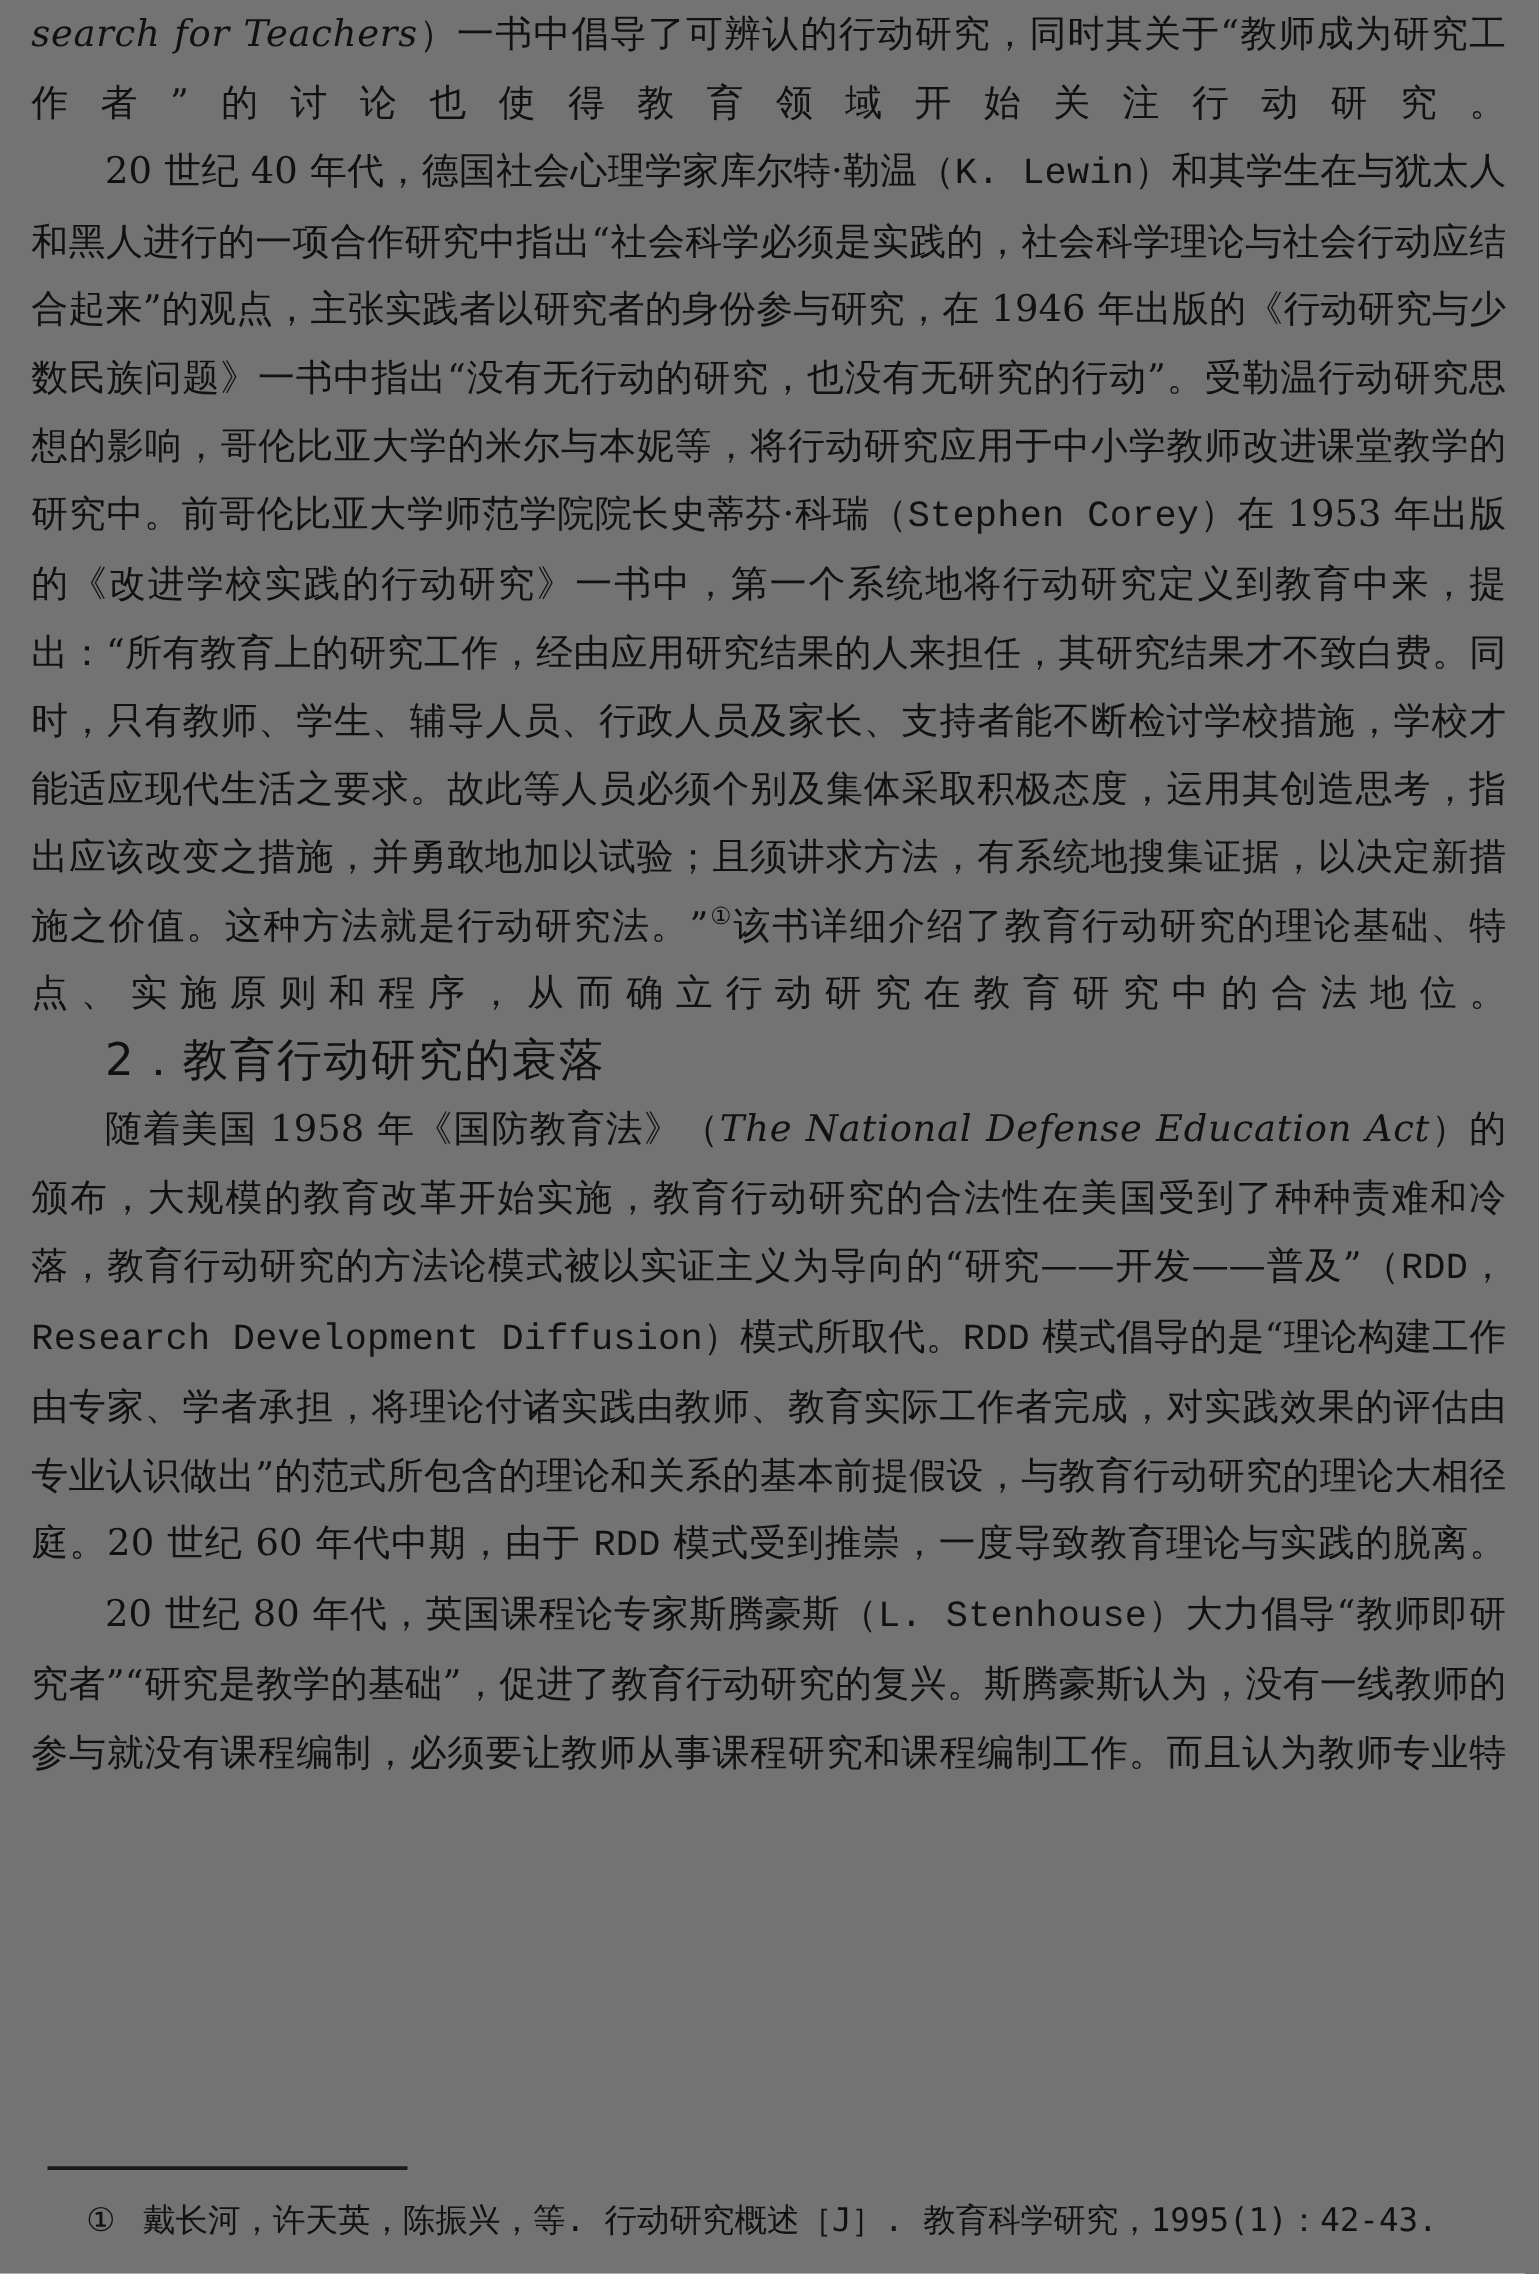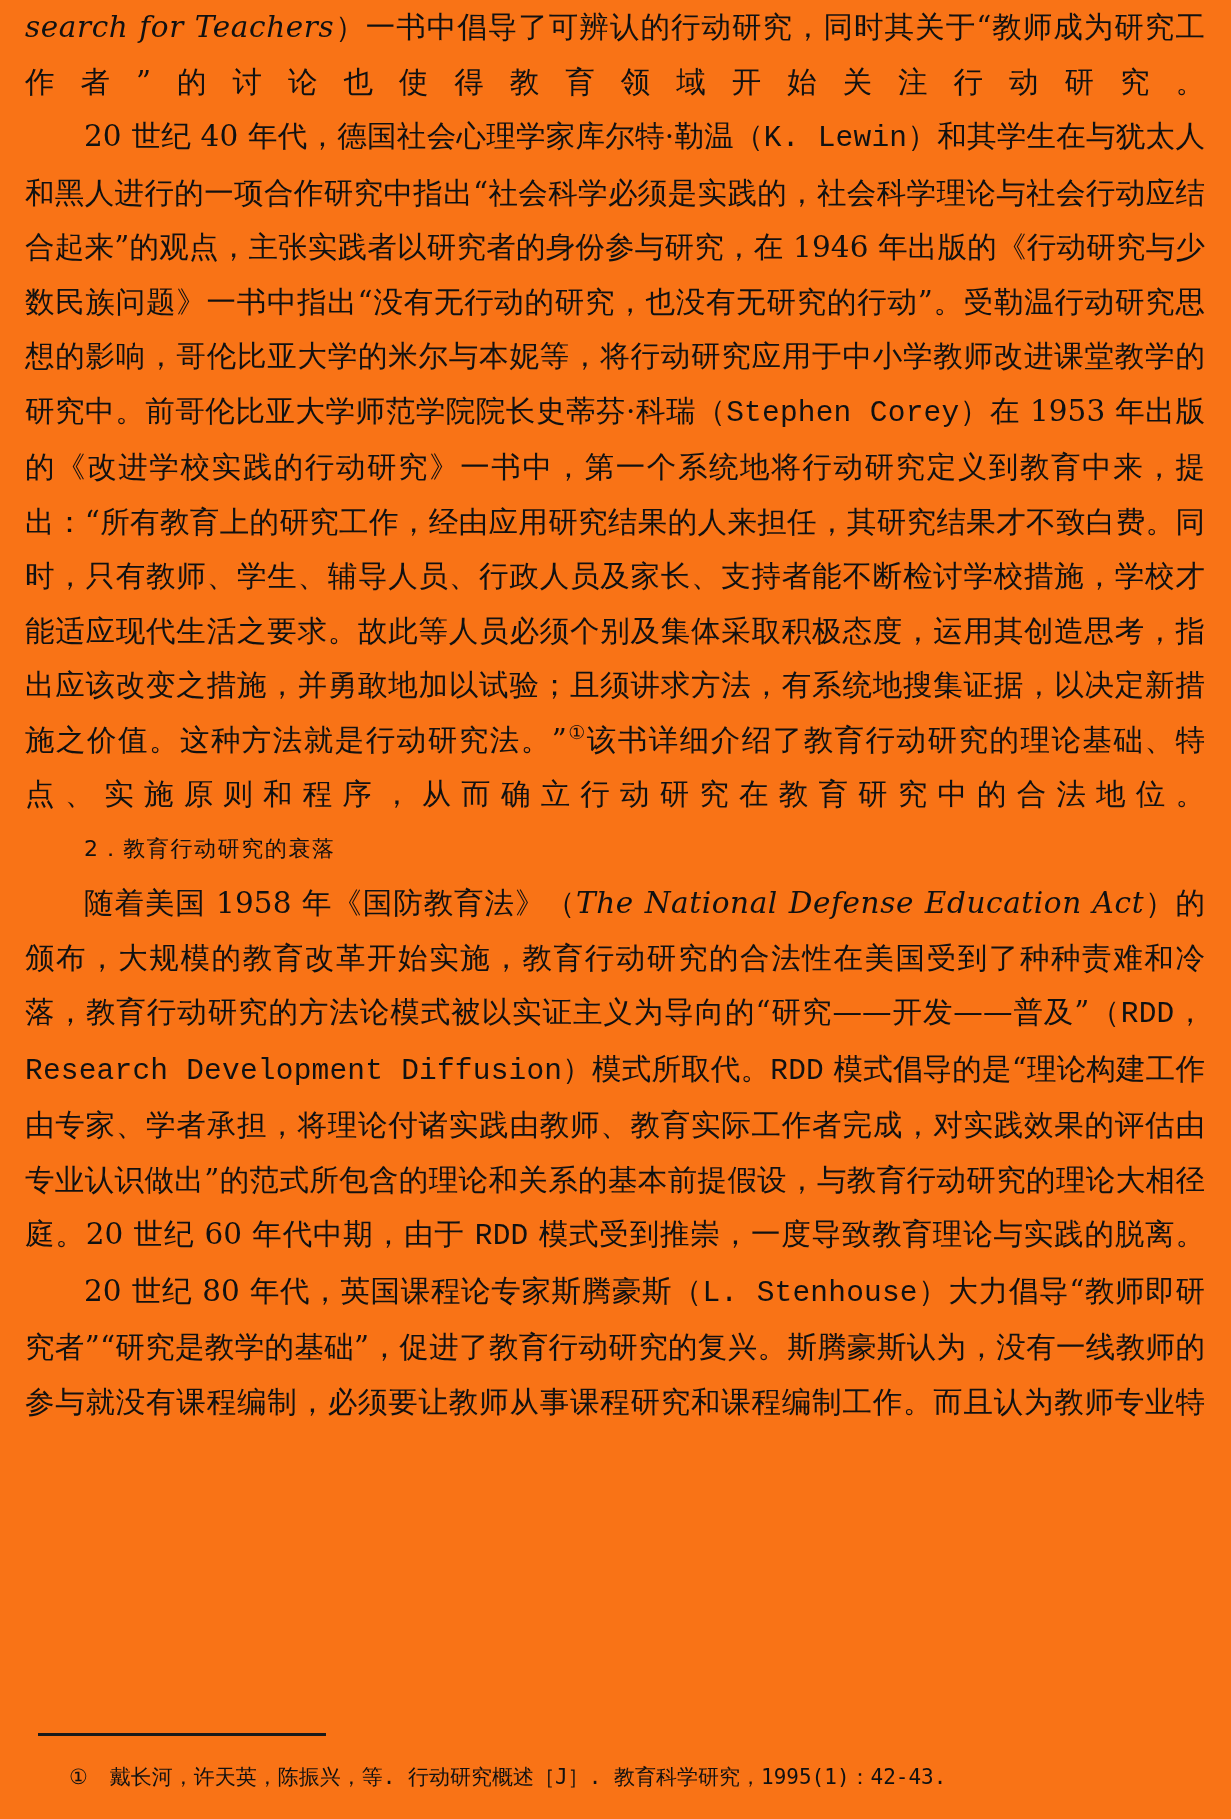"search for" .page { background: #f97316 -> #737373 }
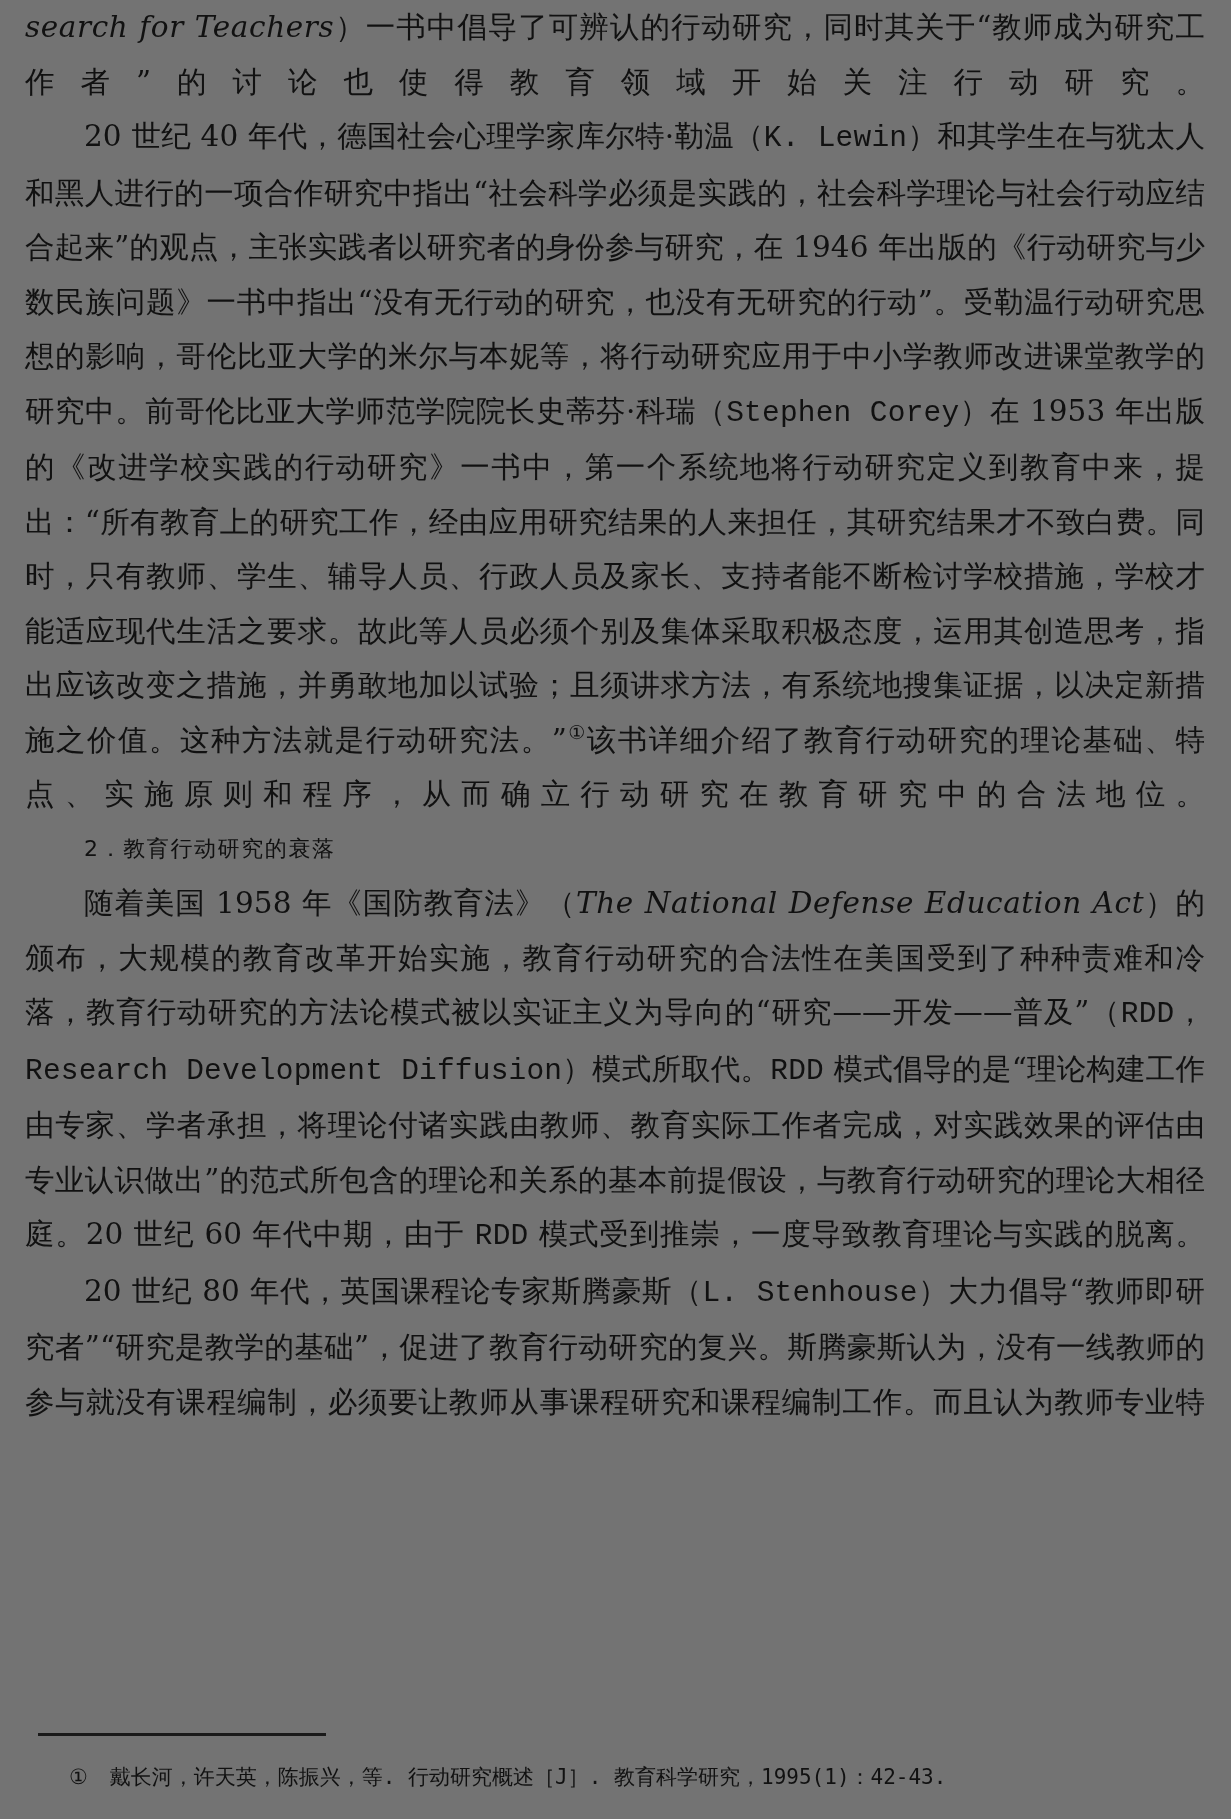"2．教育行动研究的衰落" .heading { font-size: 22px -> 36px }
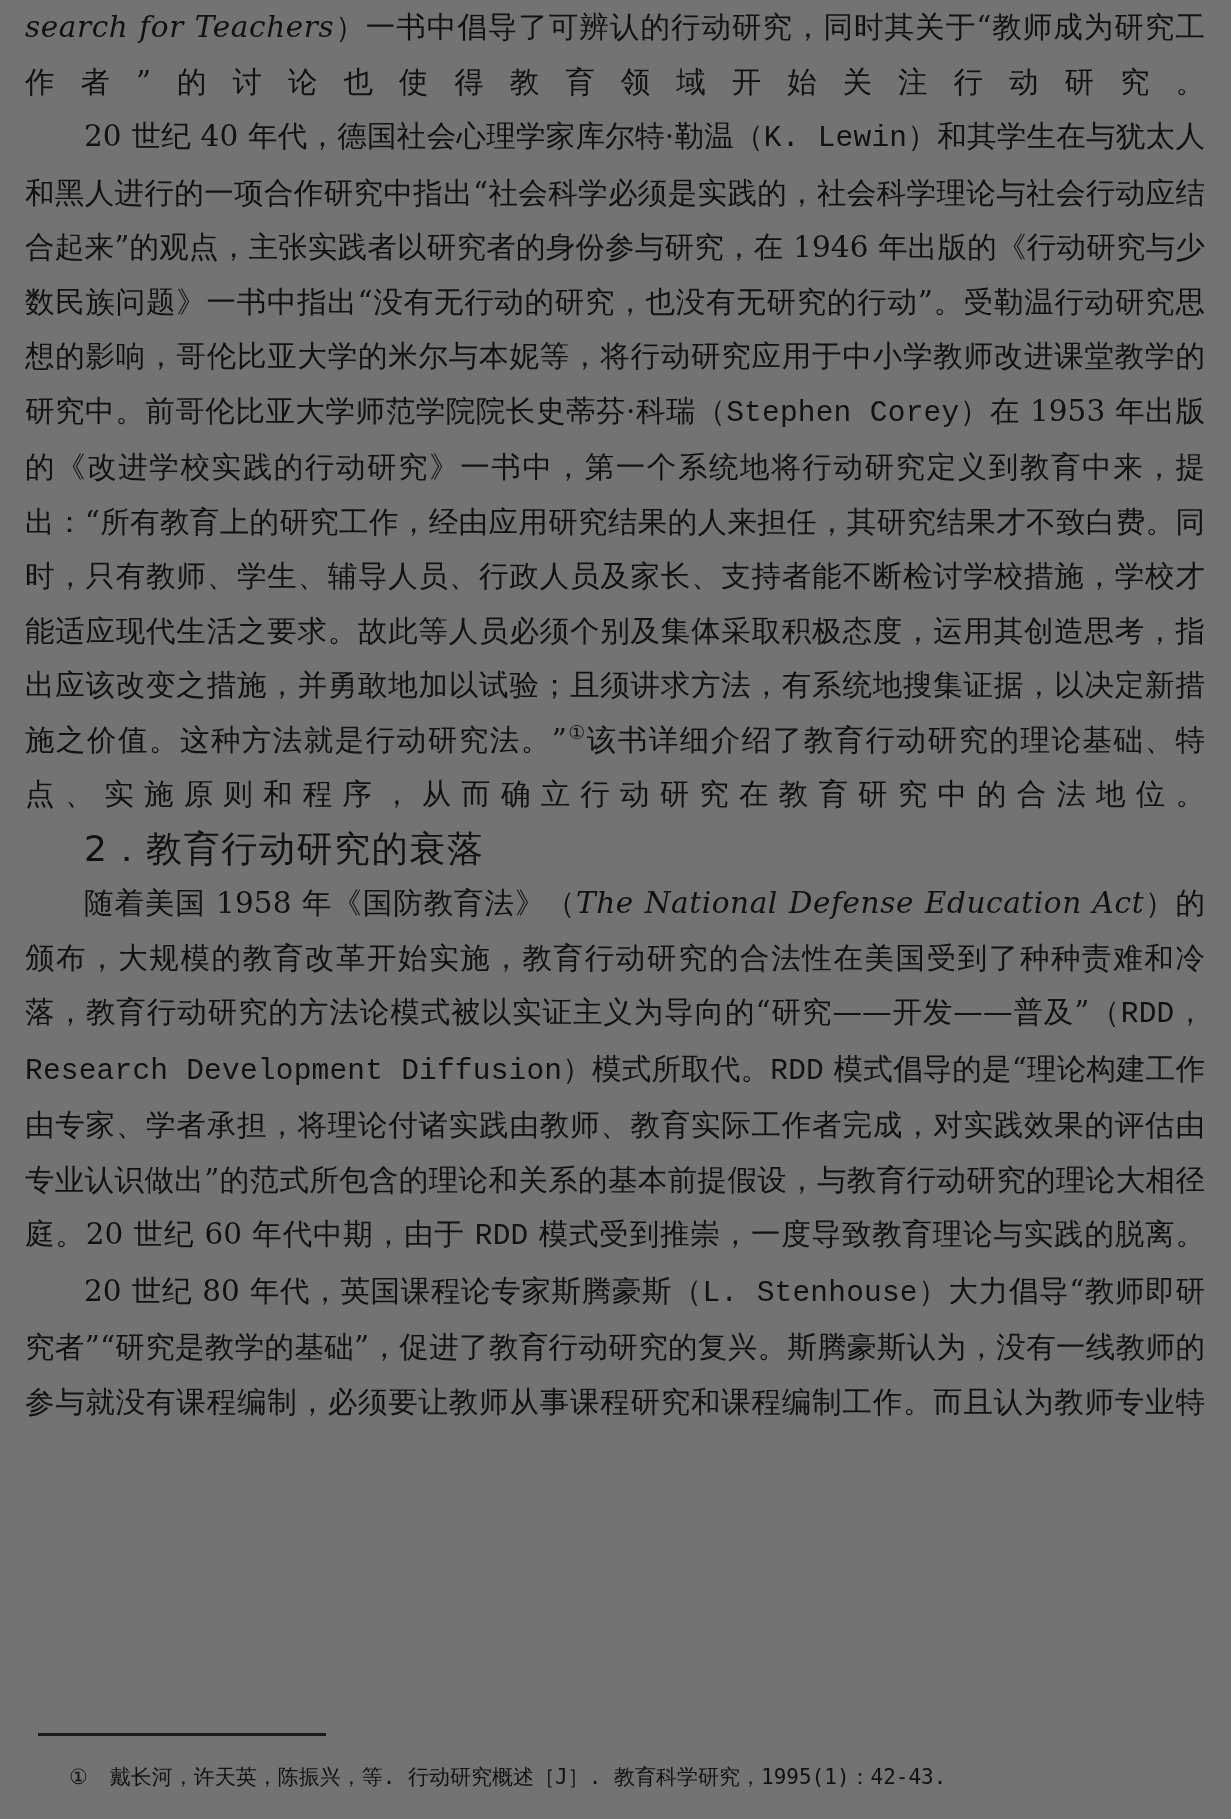"① 戴长河，许天英，陈振兴，等. 行动研究概述［J］." .footnote-text { font-size: 21px -> 26px }
